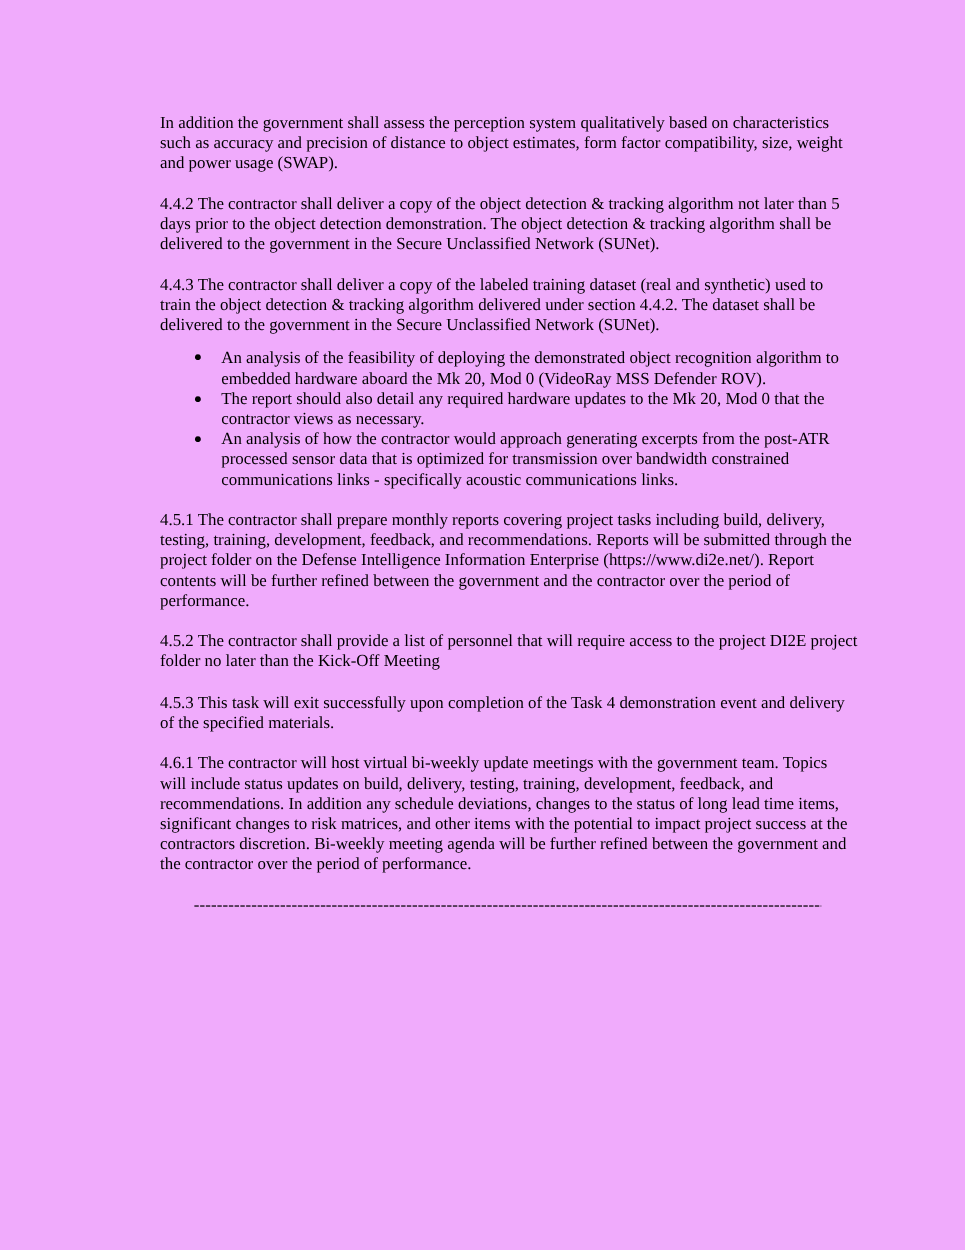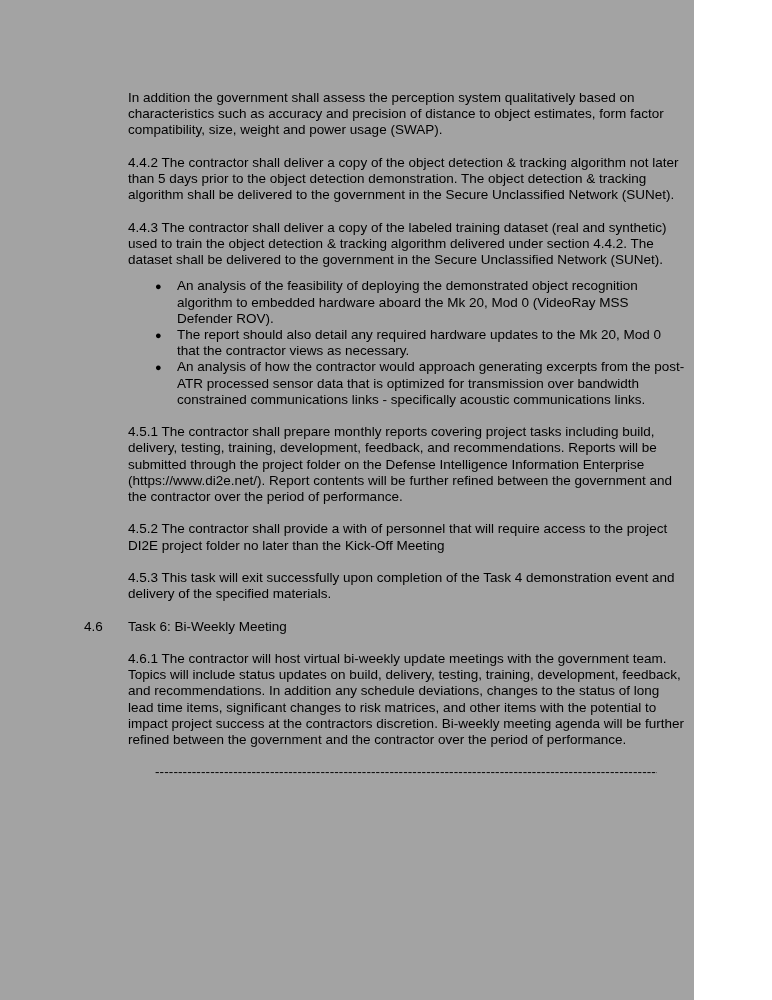"In addition the government shall" .page { background: #a3a3a3 -> #f0abfc; font-family: Liberation Sans, sans-serif -> Liberation Serif, serif; width: 694px -> 772px }
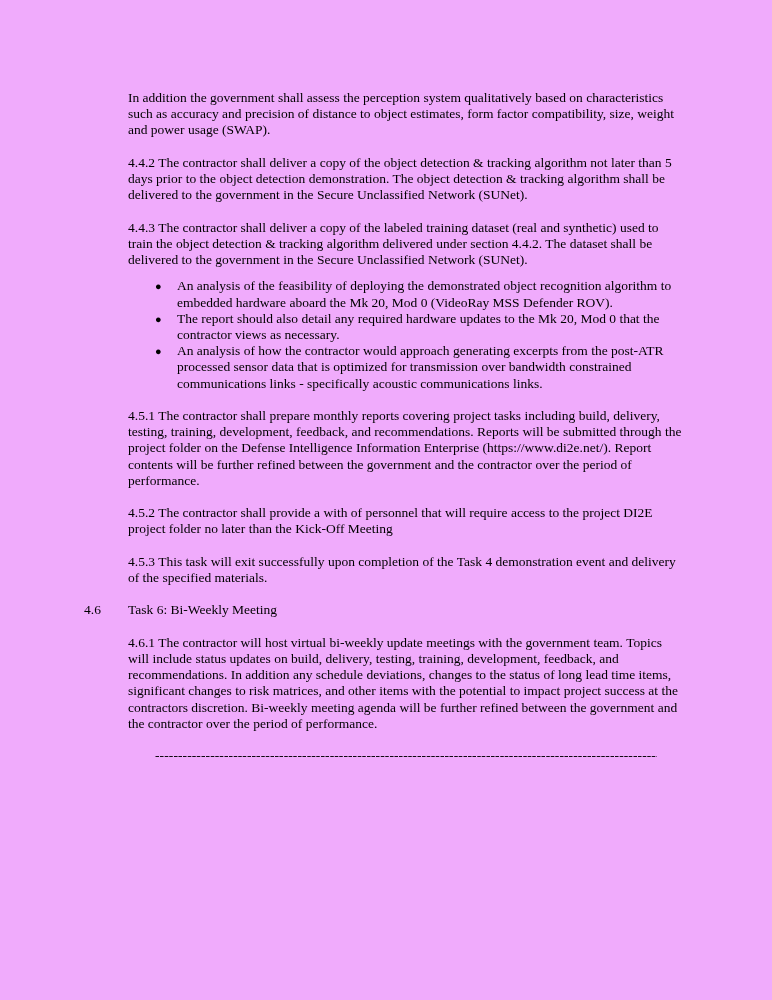"4.5.2 The contractor shall provide" p.para { text: with -> list }
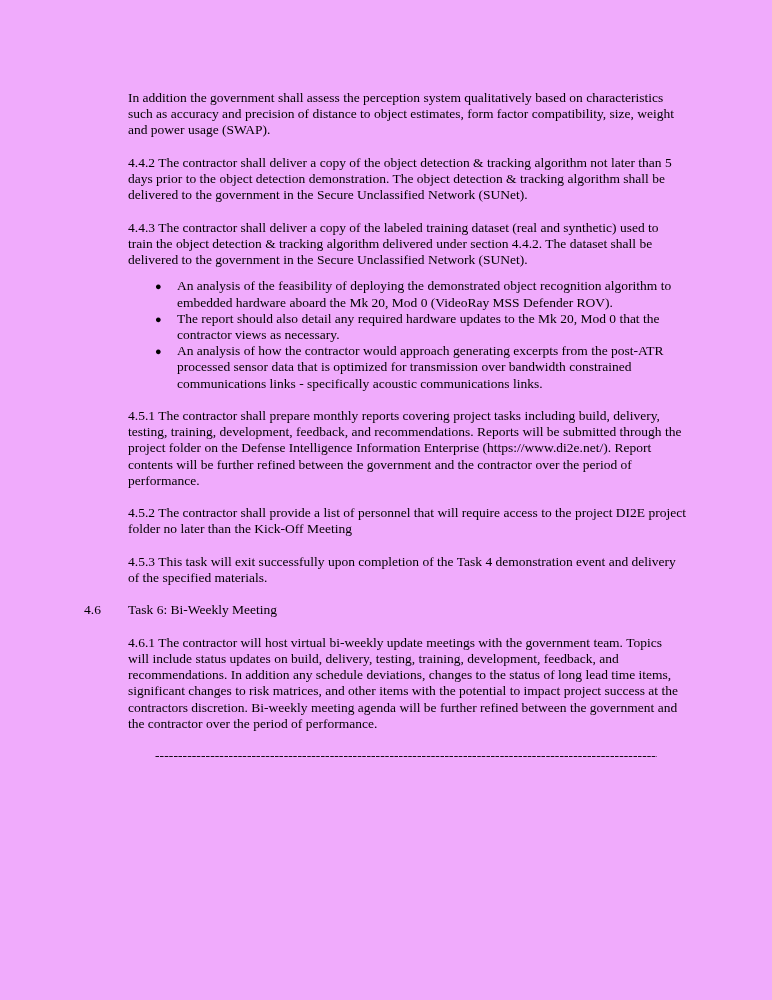"4.6 Task 6: Bi-Weekly Meeting" div.section-heading { html: <div> <span>4.6</span><span>Task 6: Bi-Weekly Meeting</span> </div> -> none }
